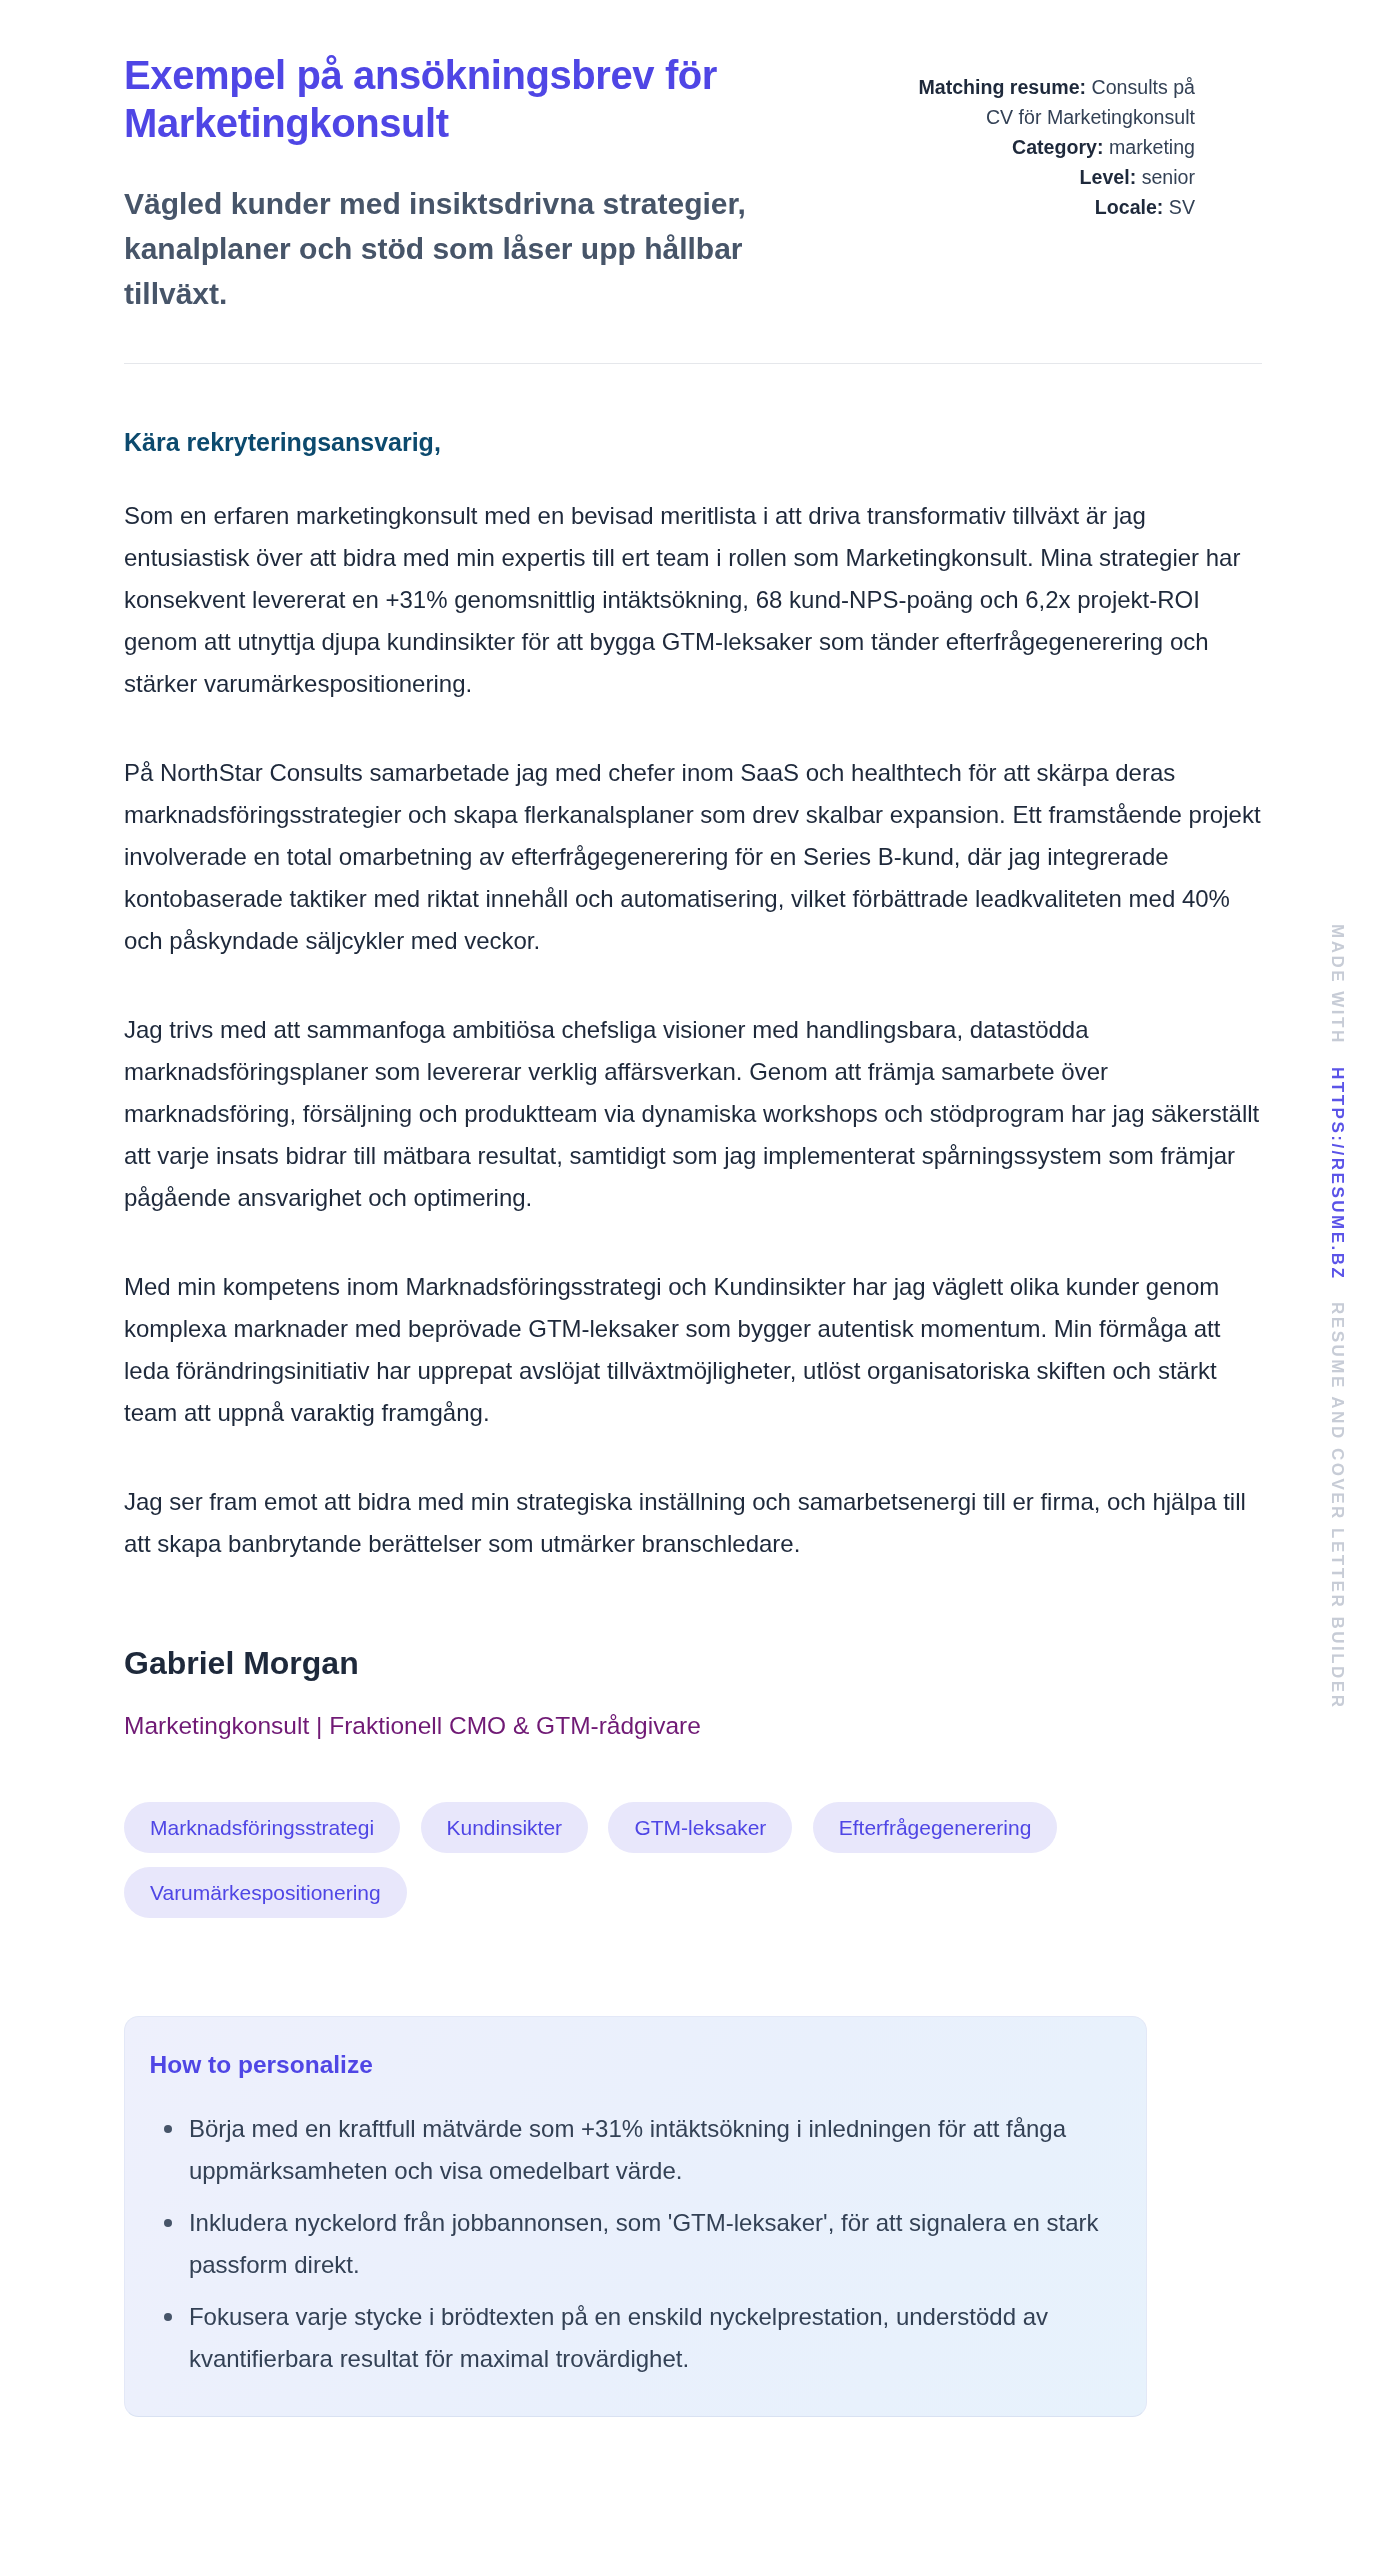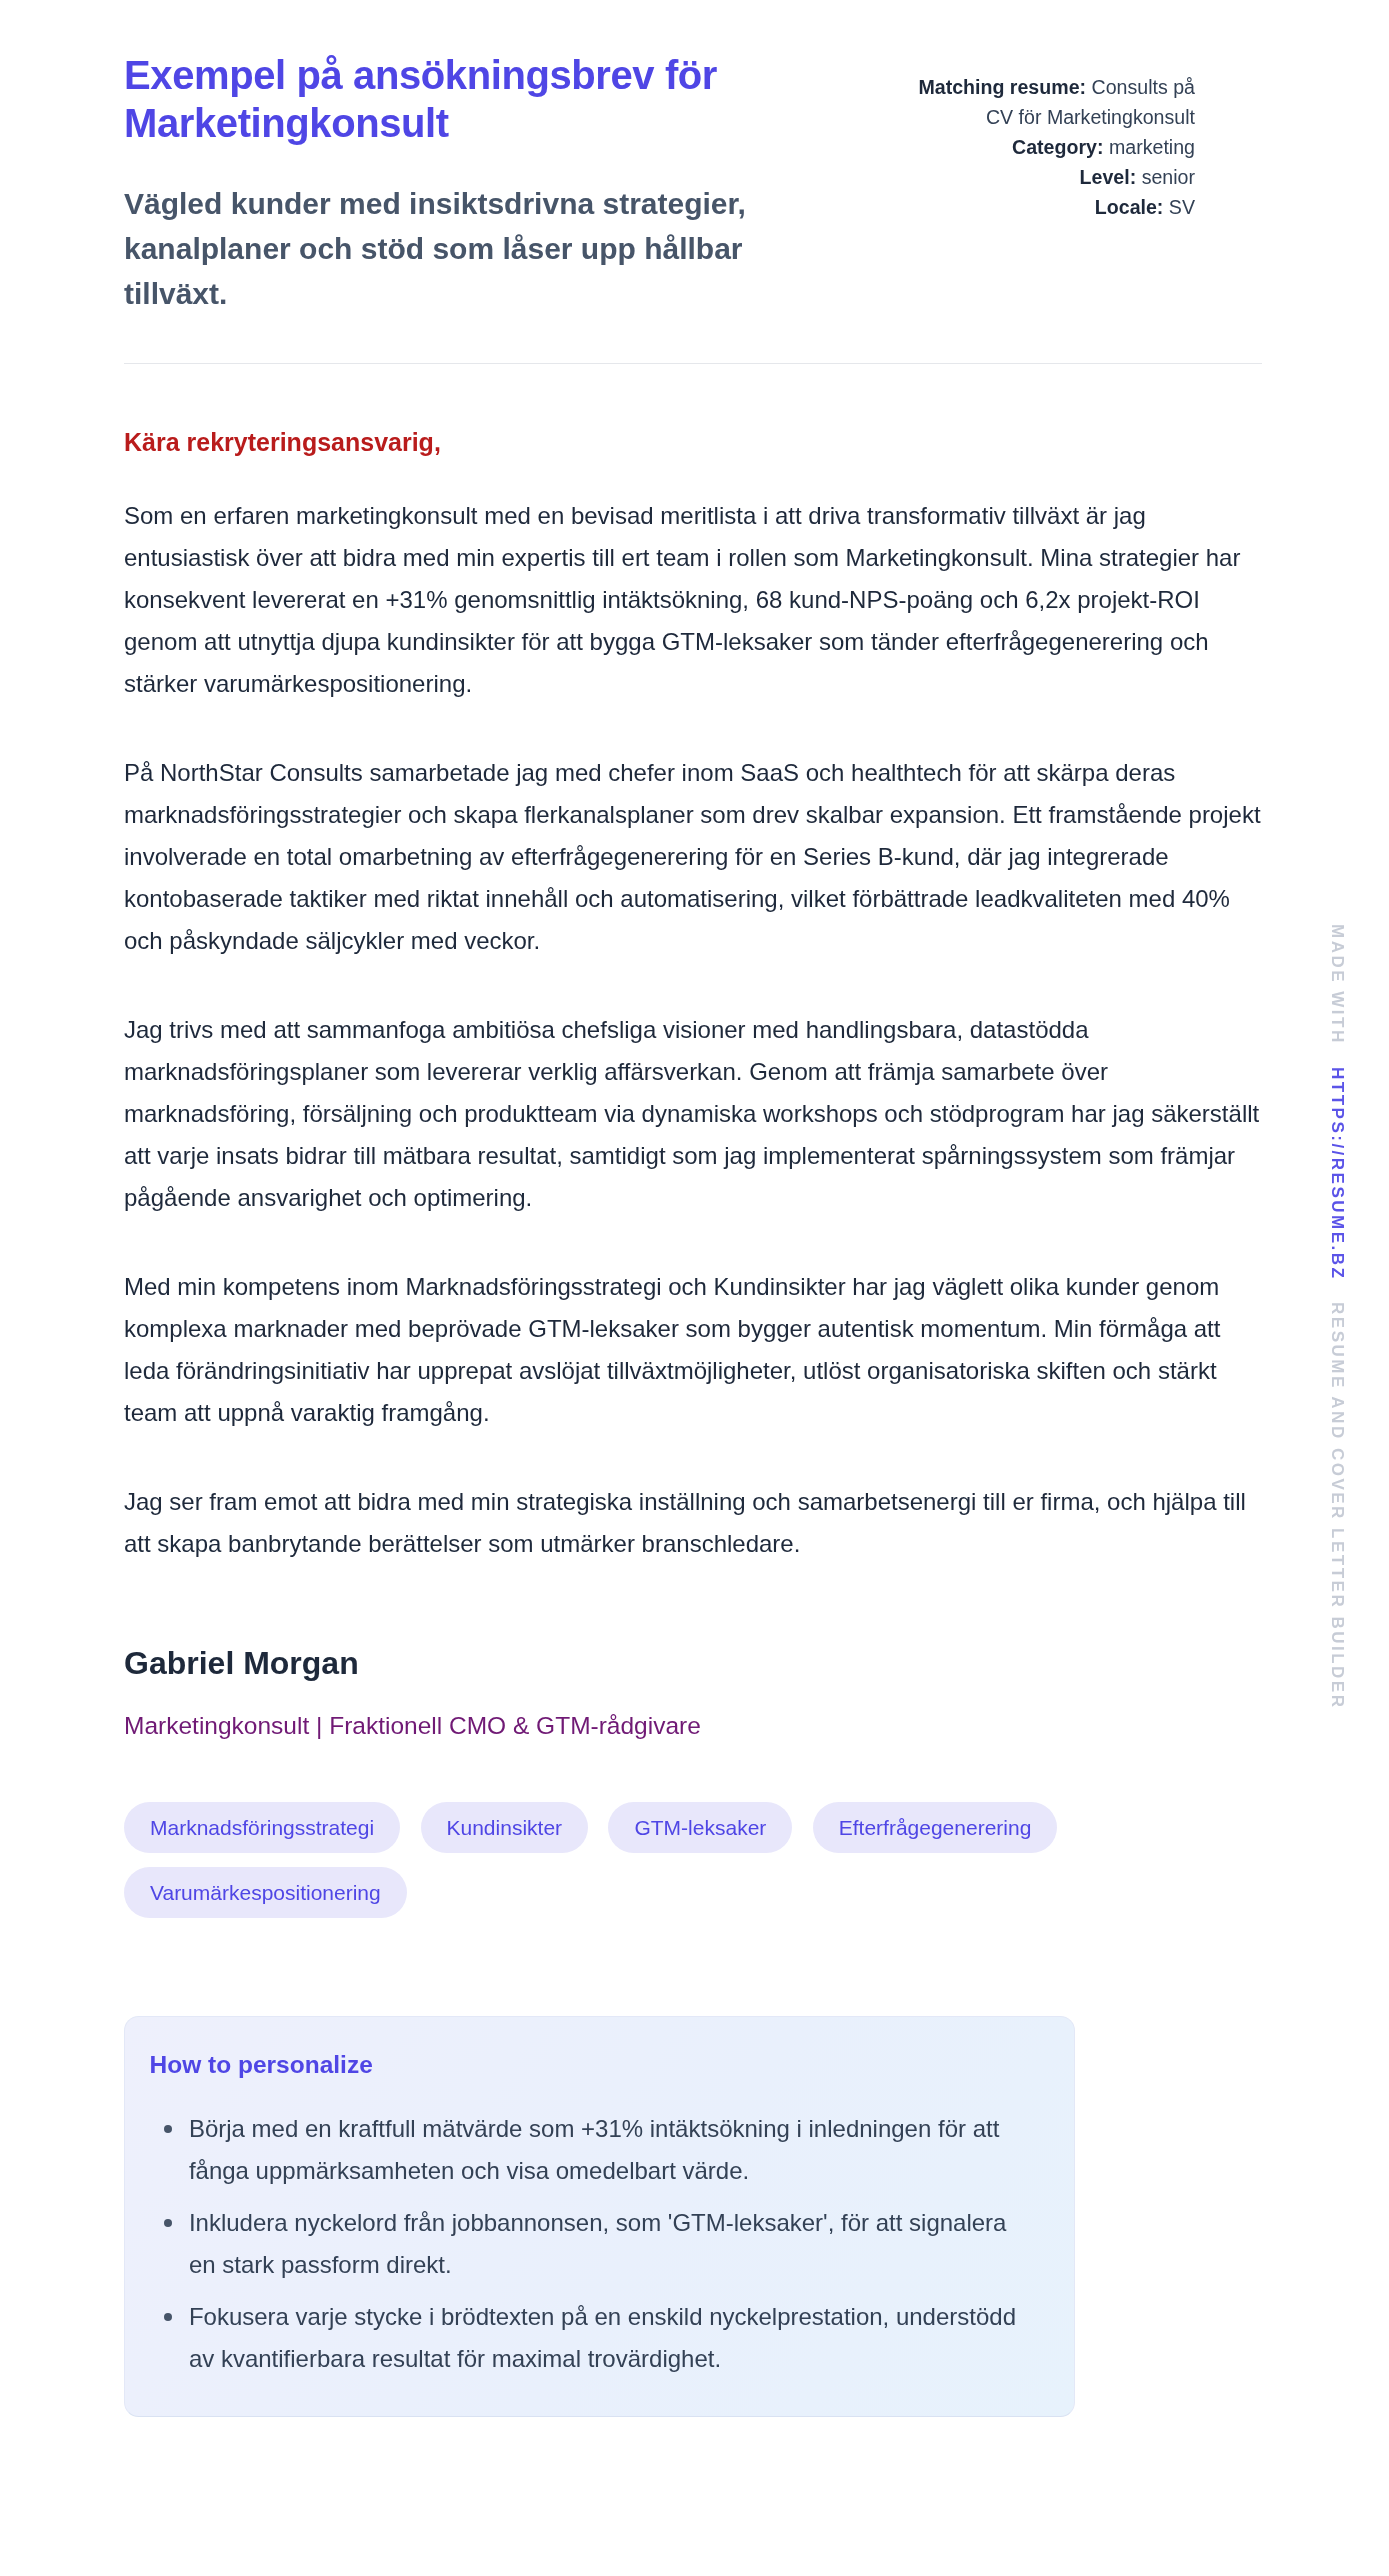"Kära rekryteringsansvarig," .greeting { color: #b91c1c -> #0c4a6e }
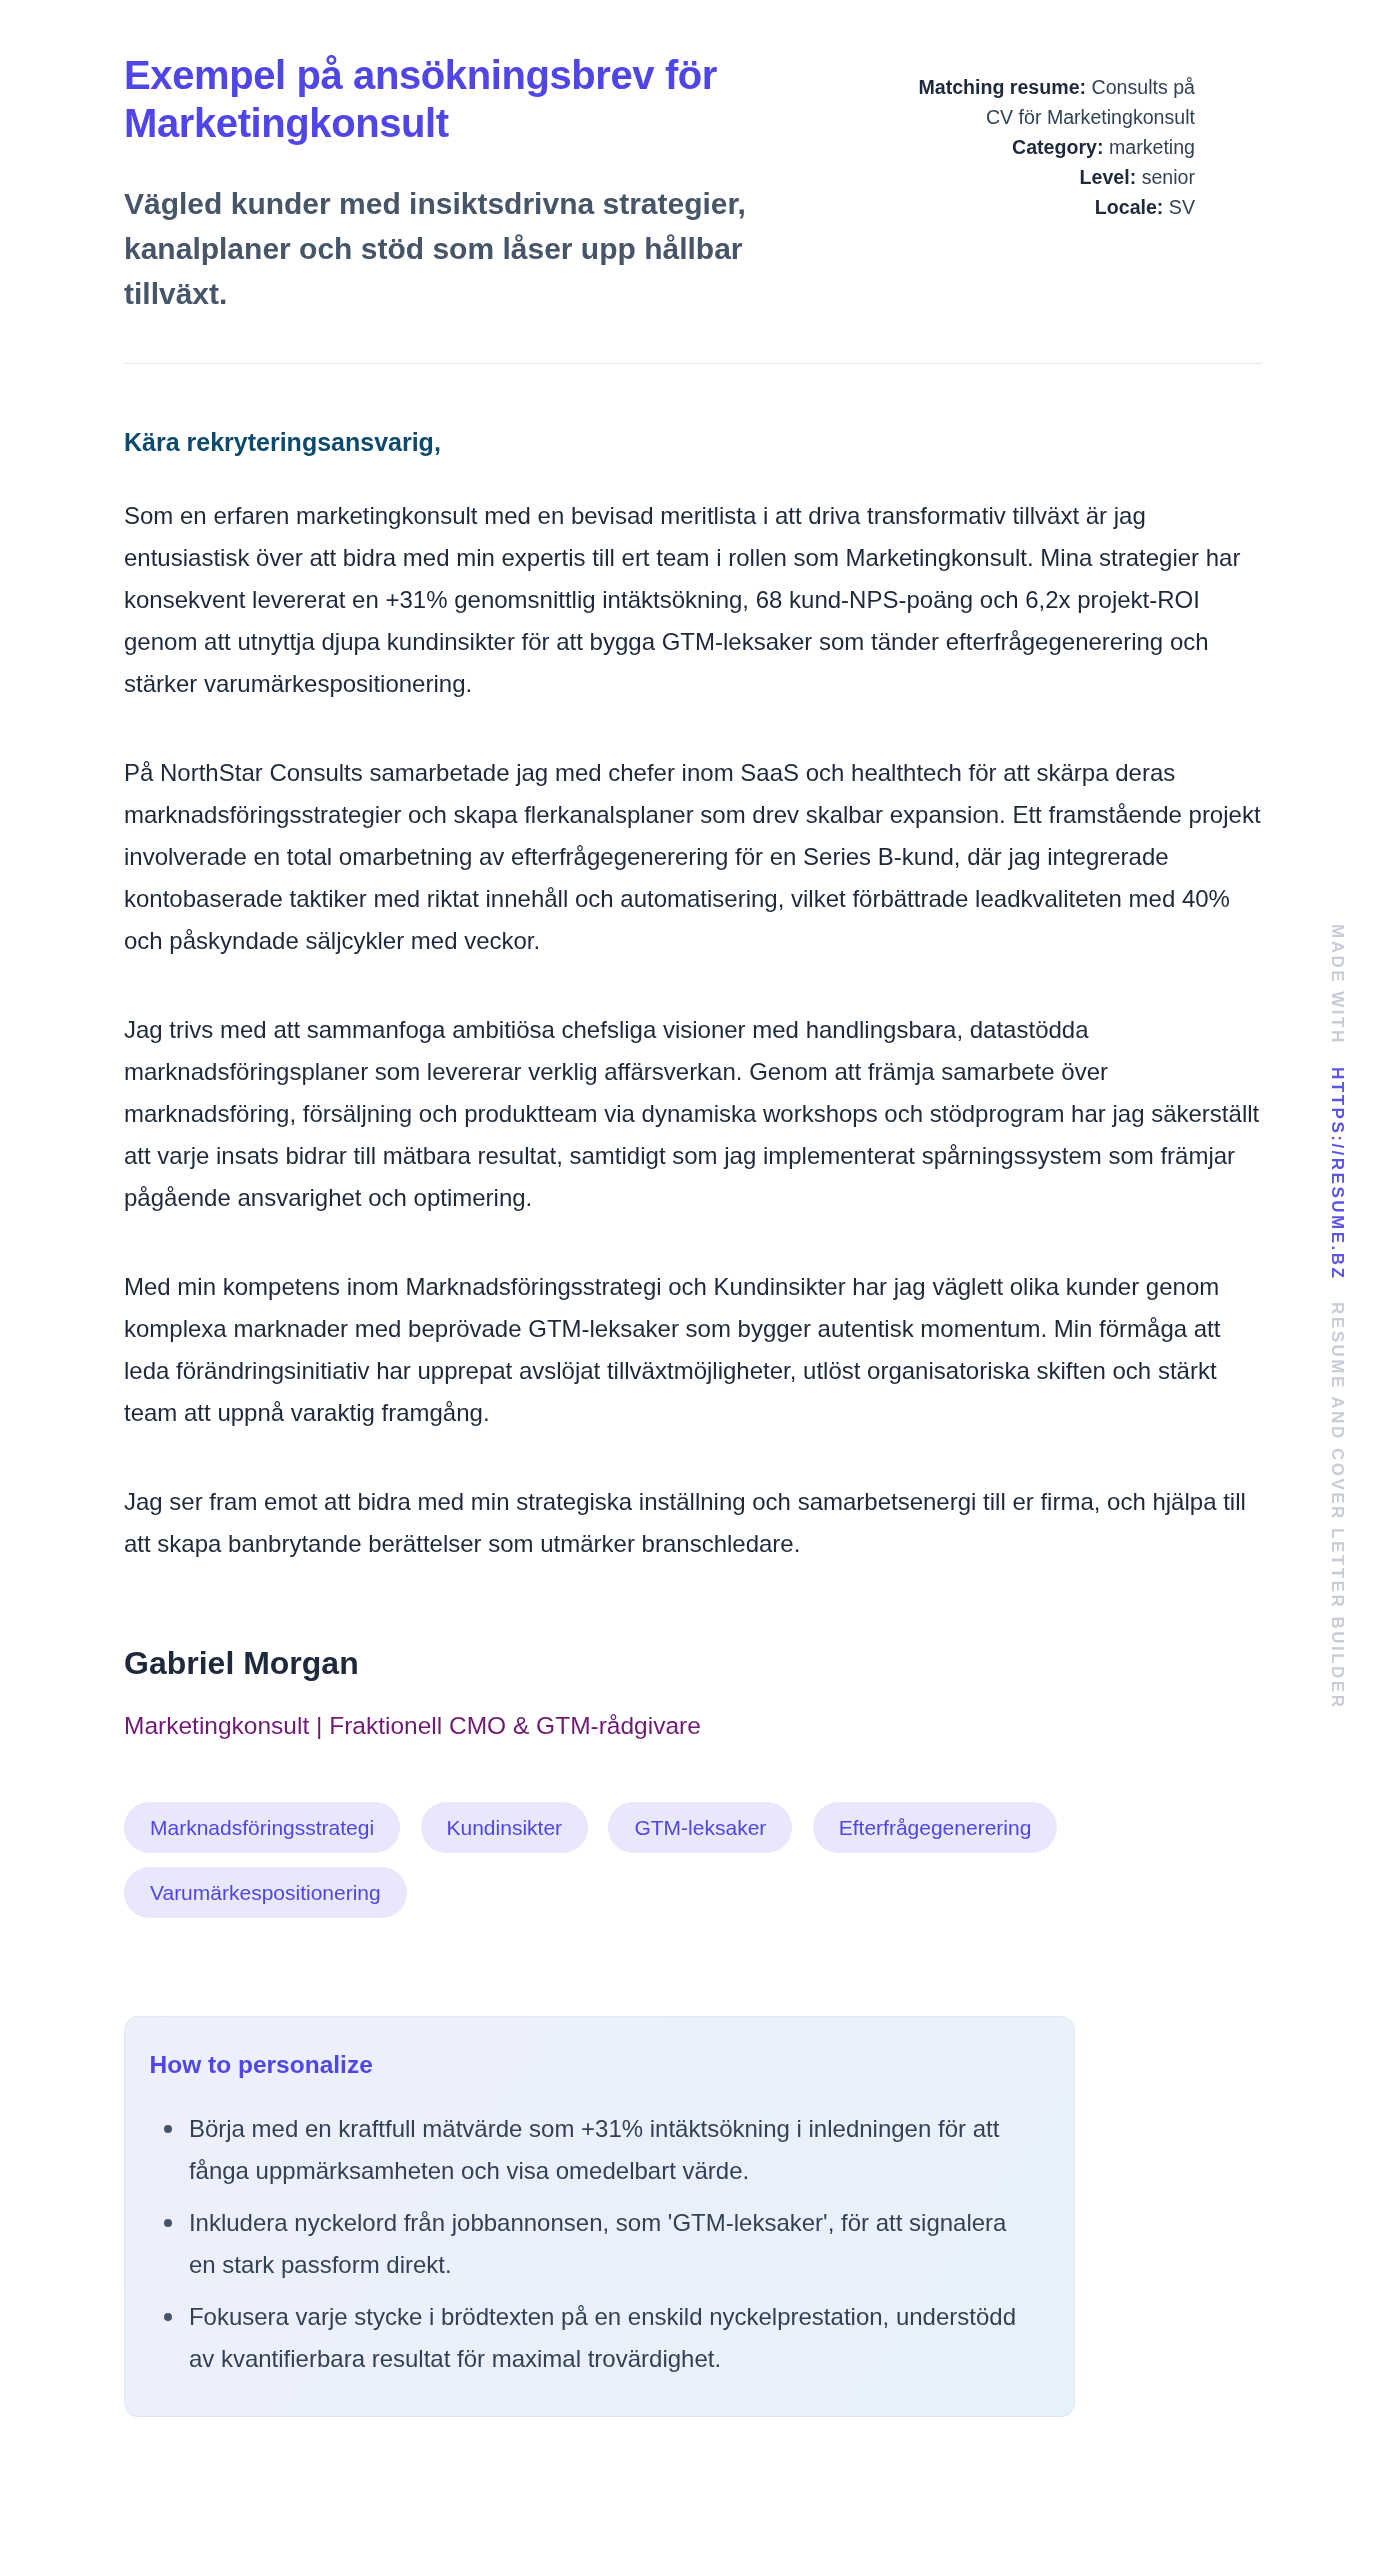"How to personalize" .personalize { width: 951px -> 1023px }
